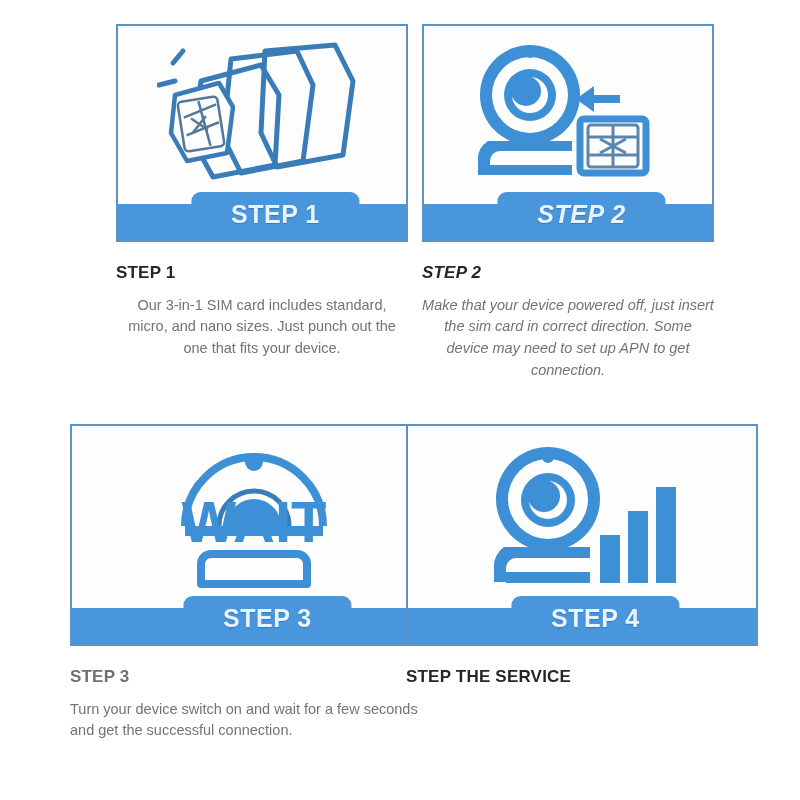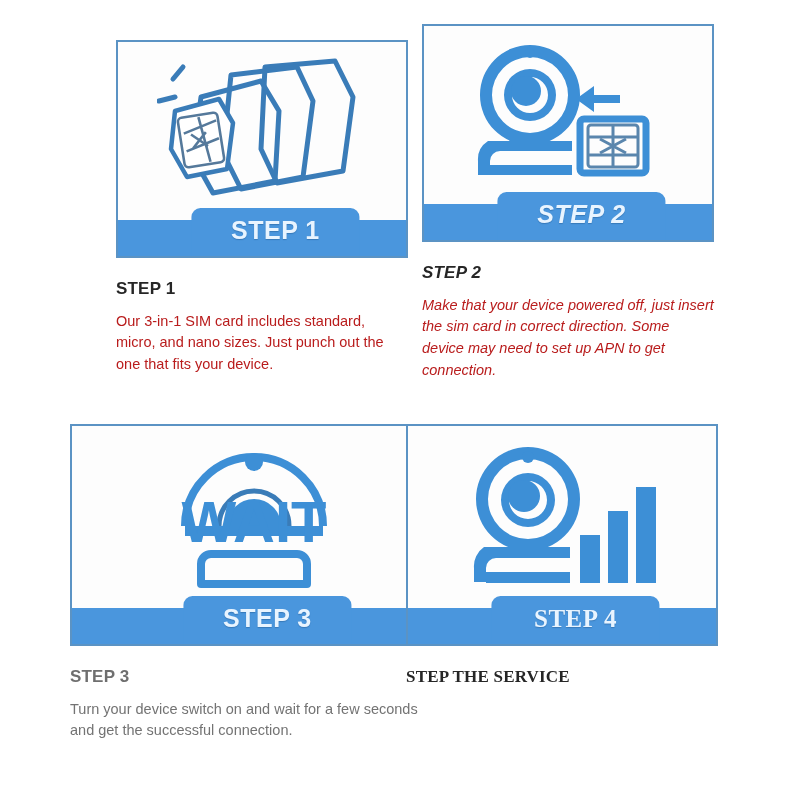"STEP 1" .block-1 { top: 40px -> 24px }
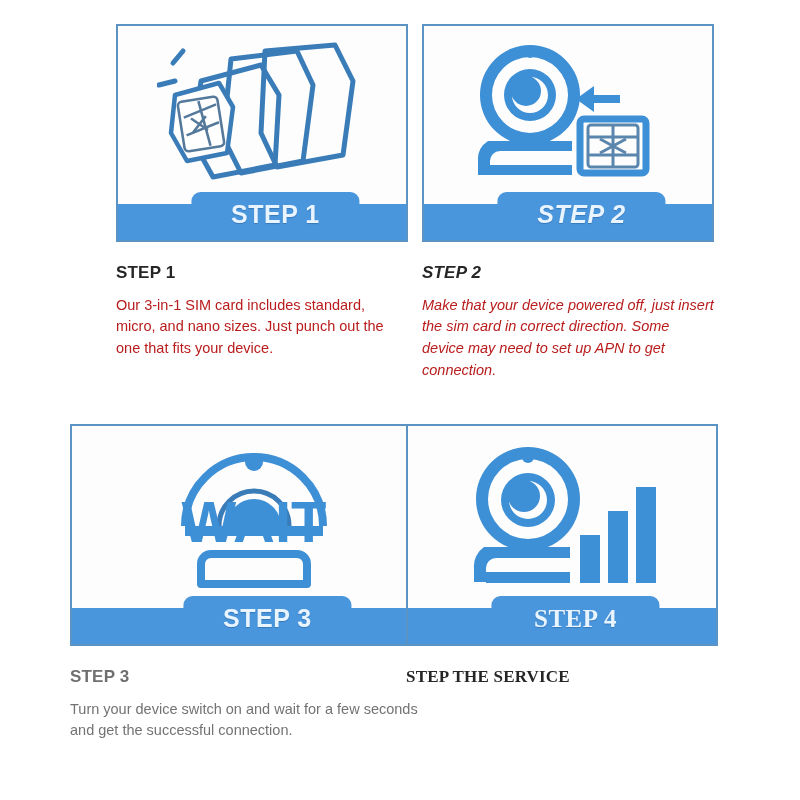"Our 3-in-1 SIM card includes" .tone-dark p { color: #b91c1c -> #737373; text-align: none -> center }
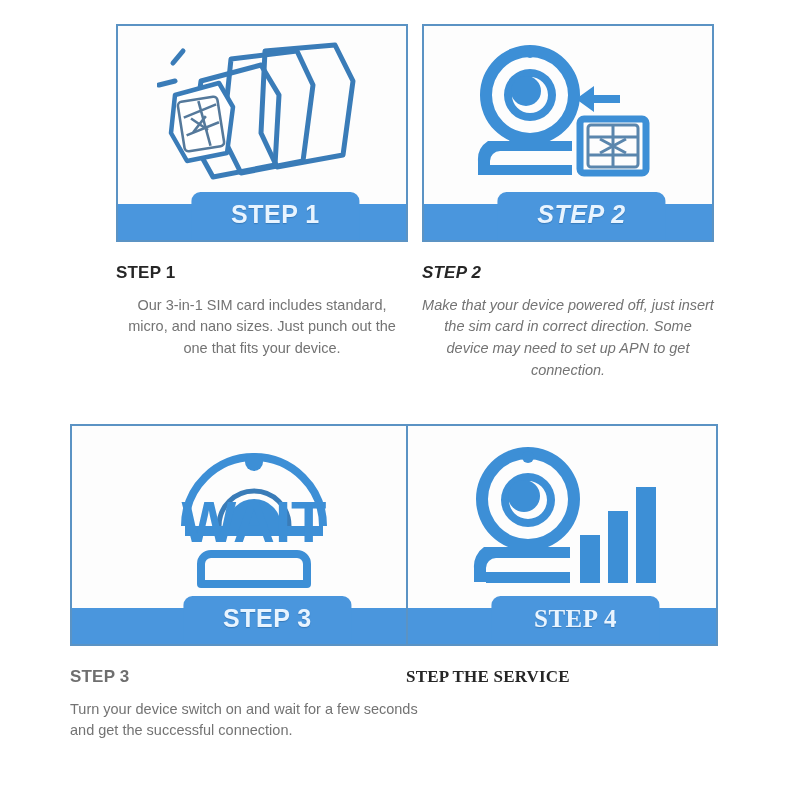"STEP 4" .block-4 { font-family: Liberation Serif, serif -> none; width: 312px -> 352px }
